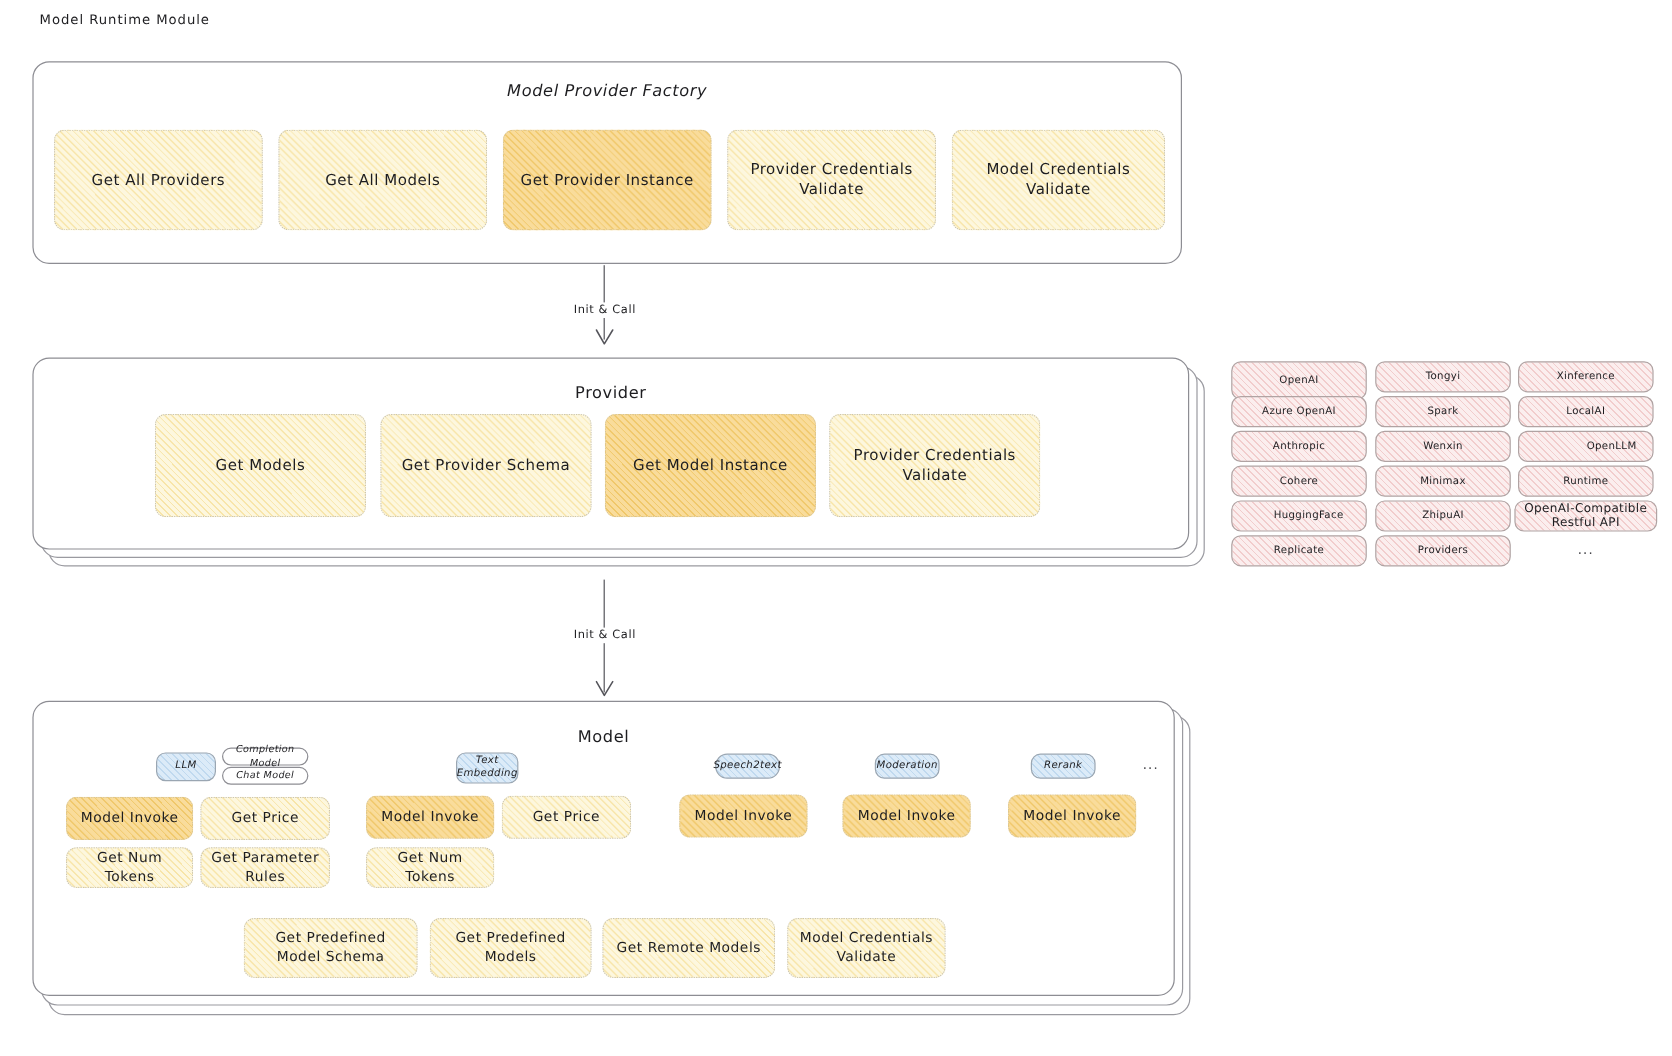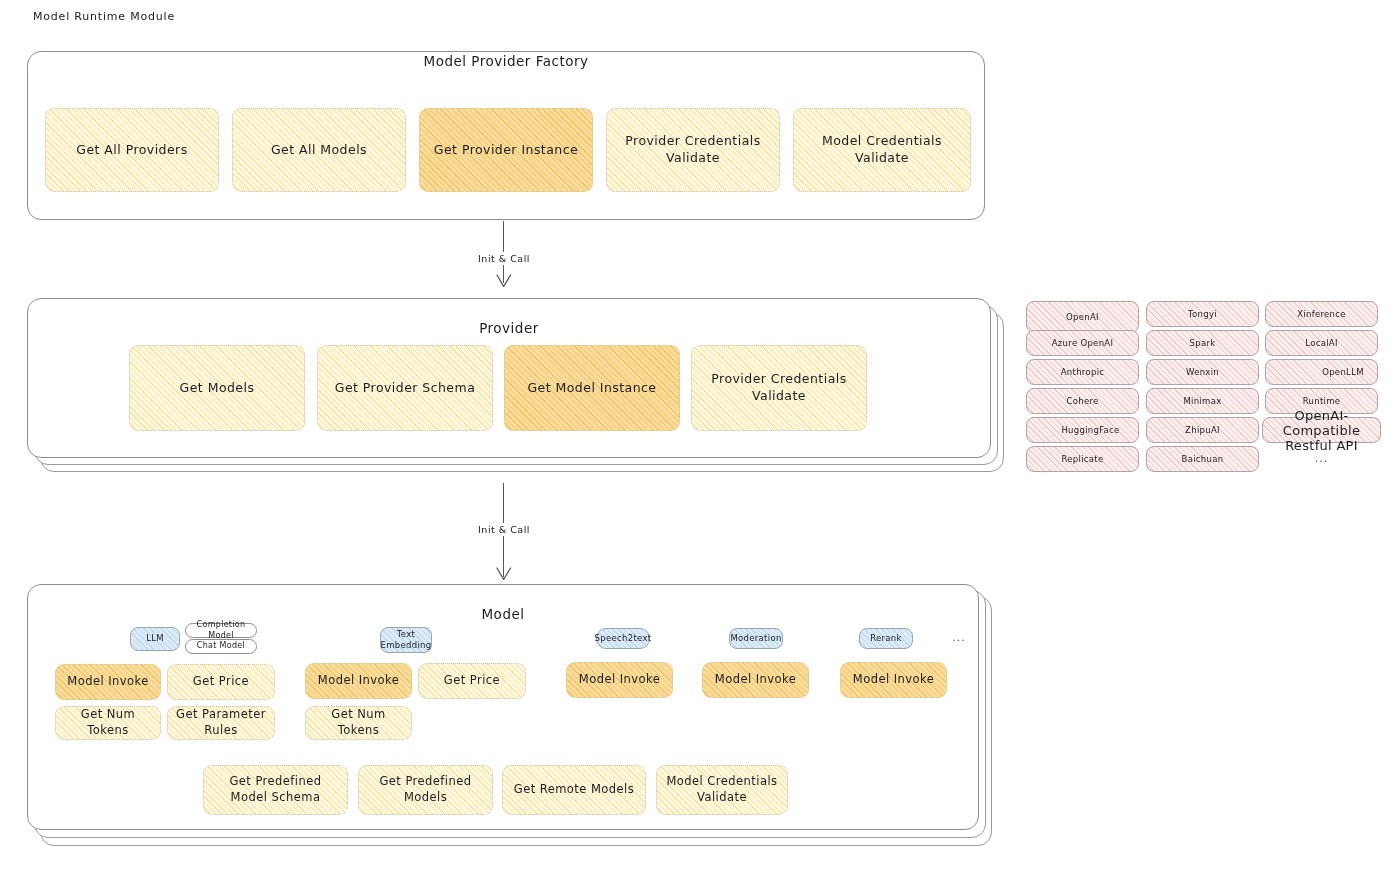"Model Provider Factory" div.card-title { font-style: none -> italic; top: 1px -> 16px }
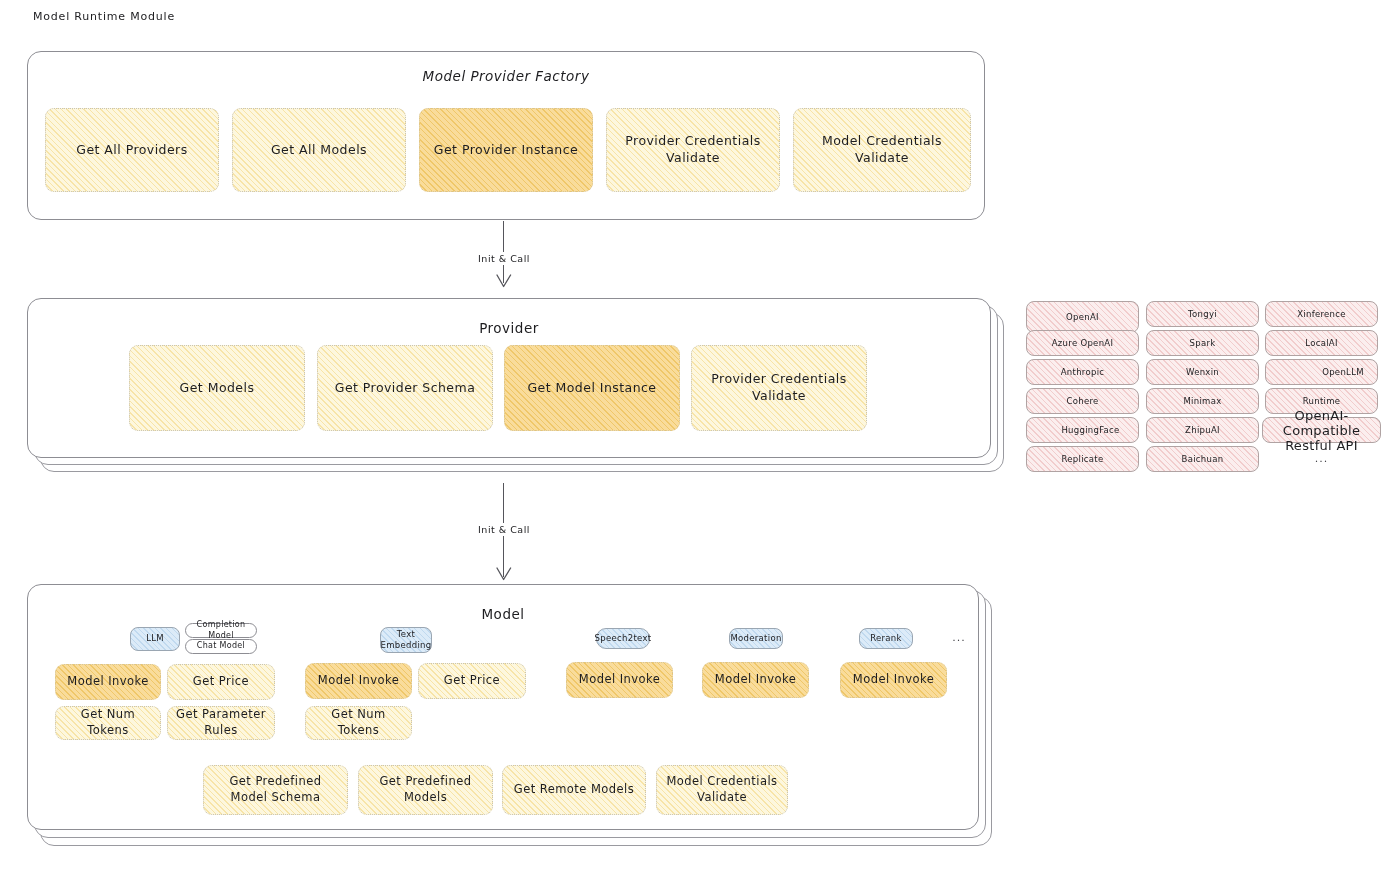"OpenAI-Compatible Restful API" div.ppill { font-size: 13px -> 10px }
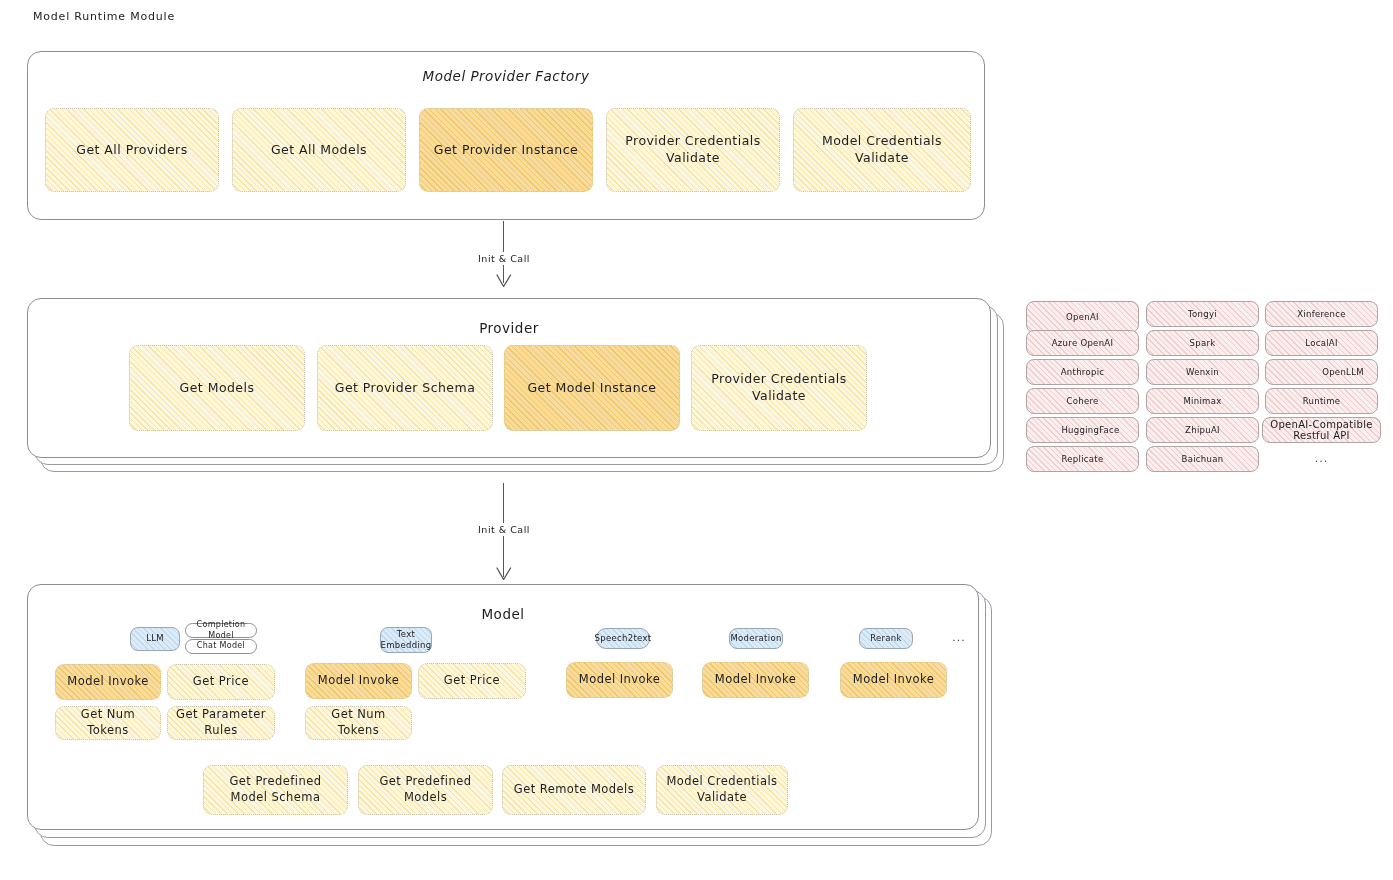"Baichuan" span { text: Baichuan -> Providers }
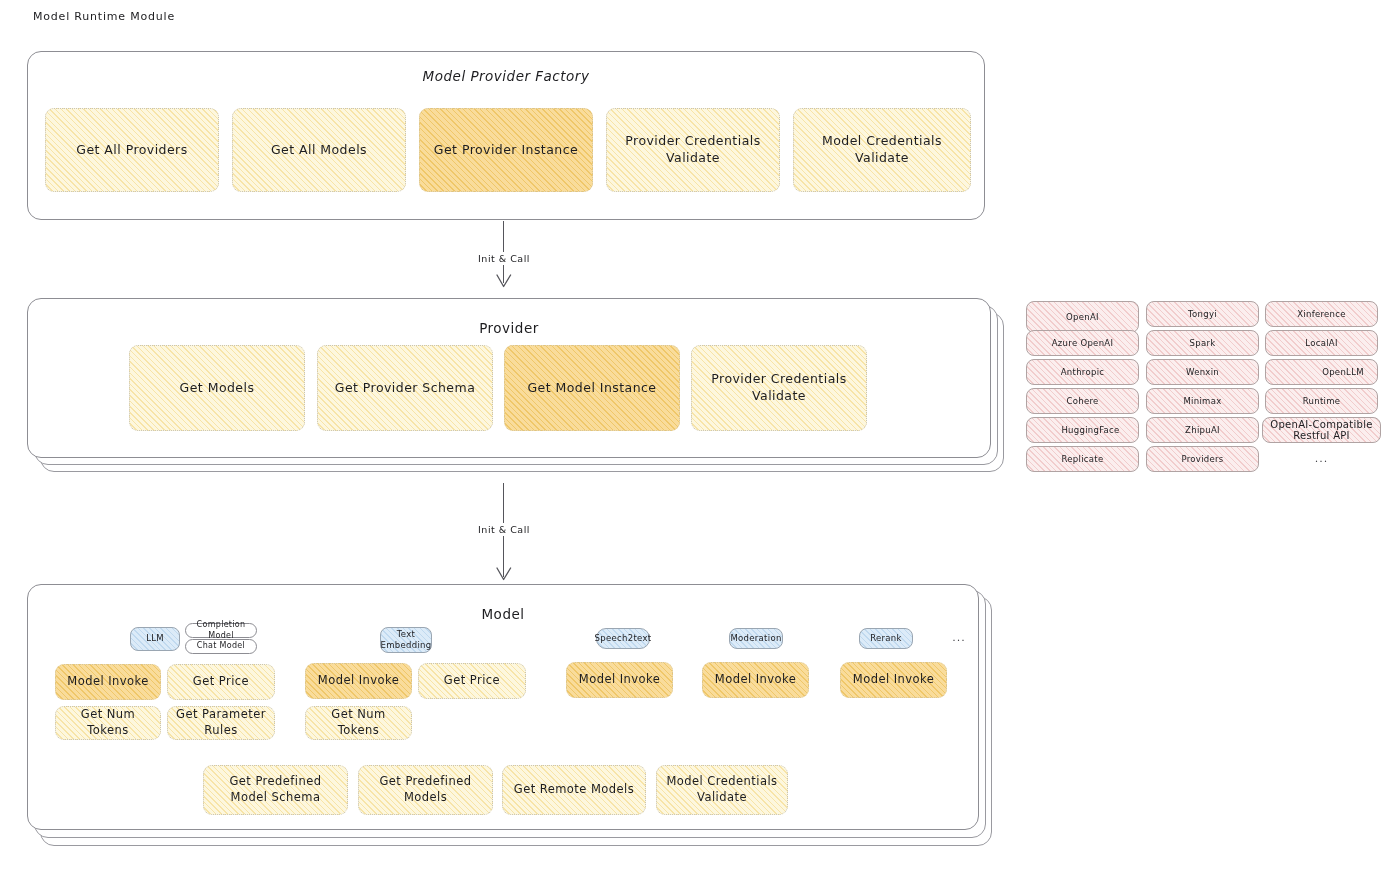"Completion Model" .tpill { font-style: none -> italic }
